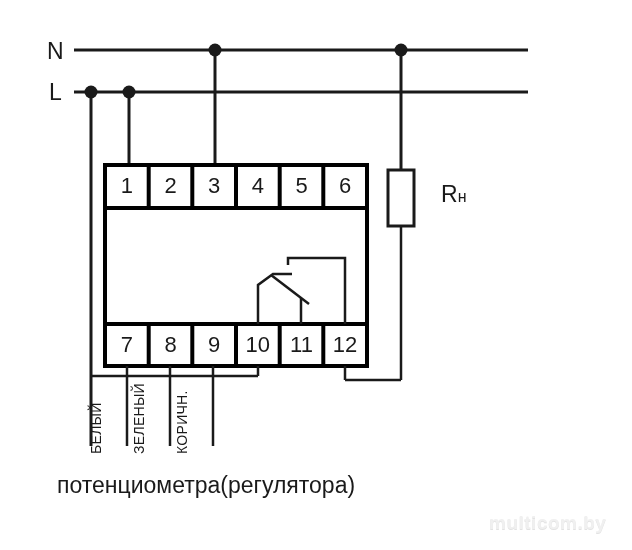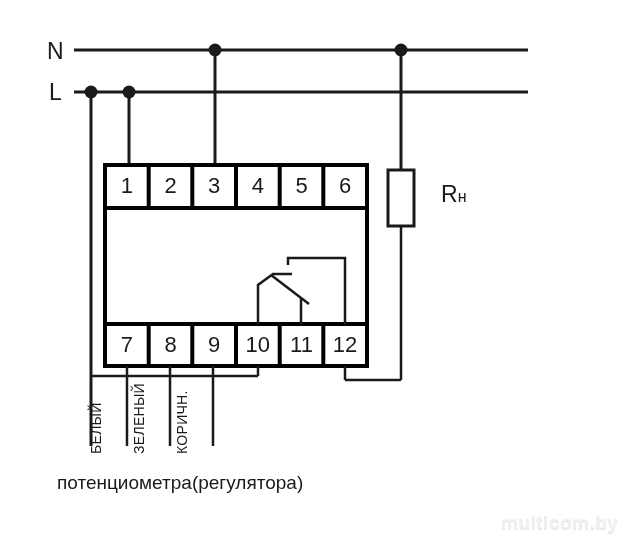"потенциометра(регулятора)" #caption-line2 { font-size: 19px -> 23px }
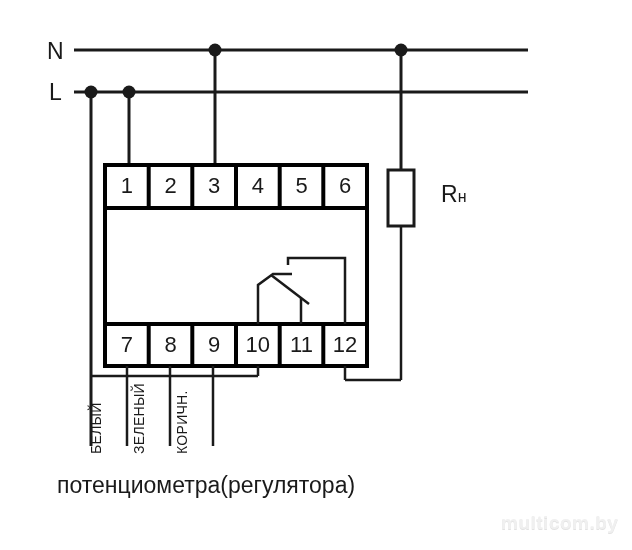"multicom.by" #watermark { margin-left: 12px -> none }
